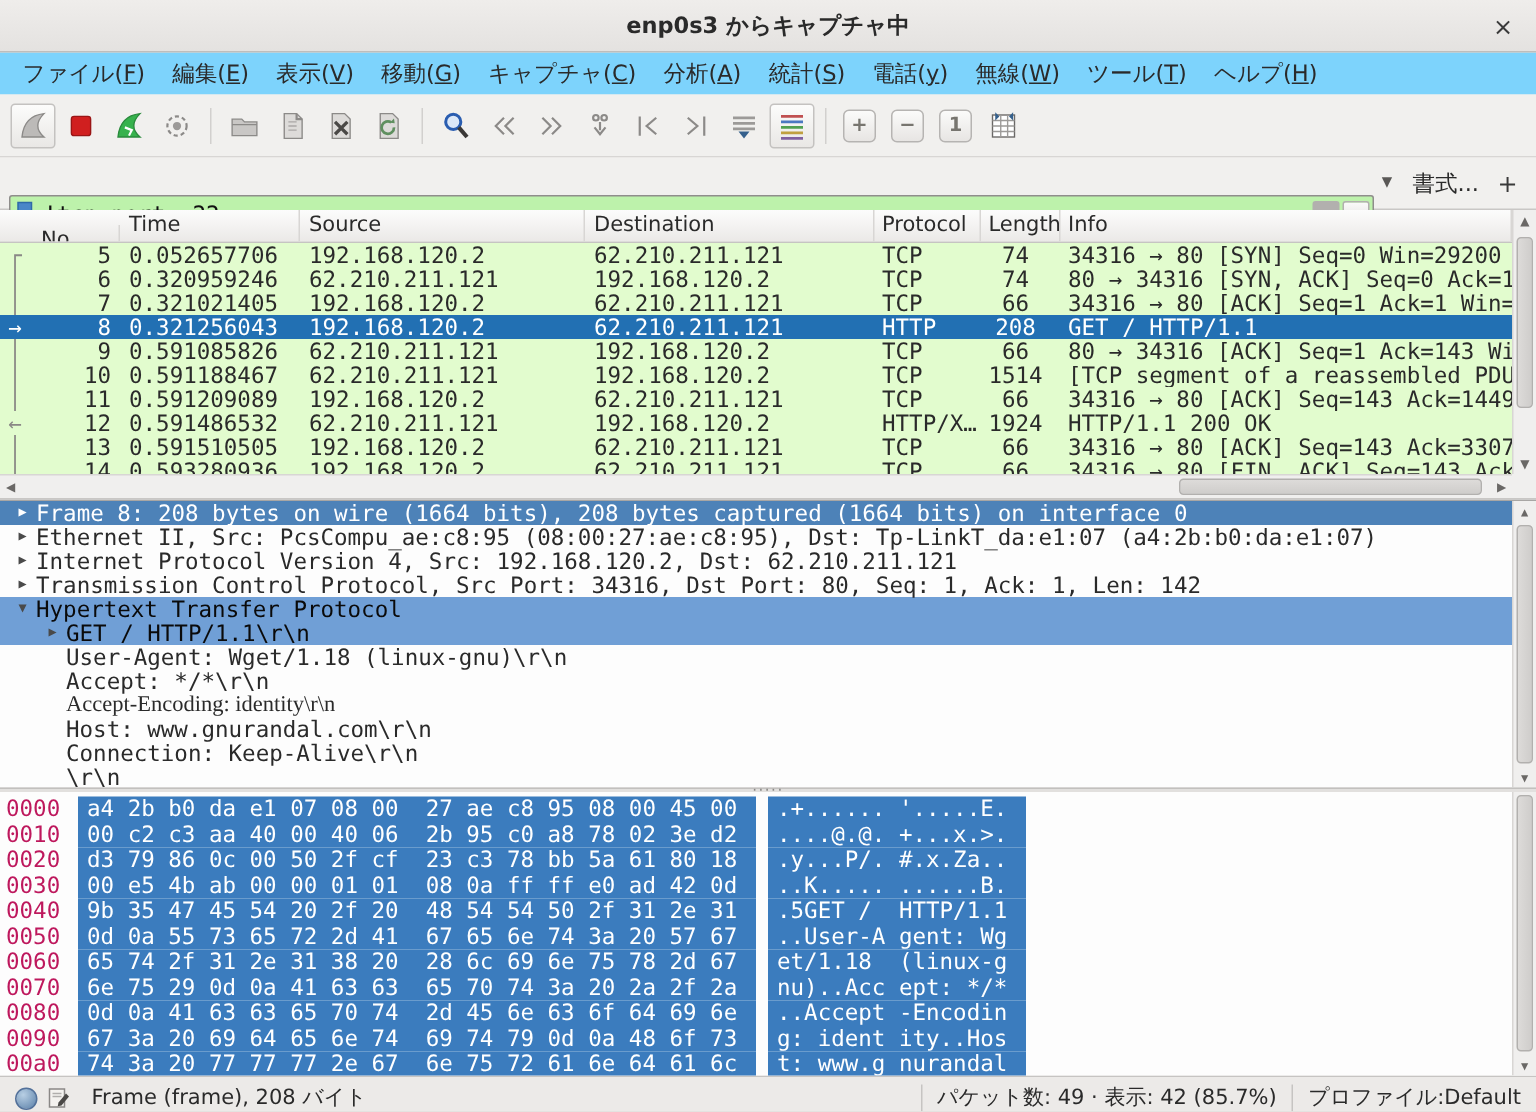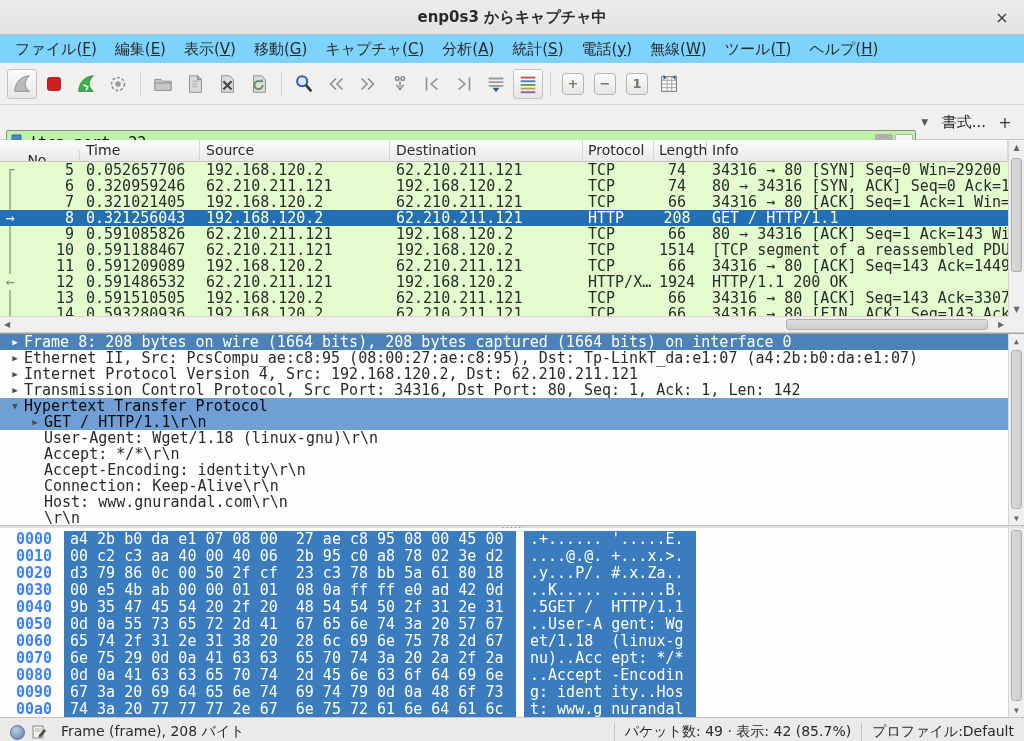"Accept-Encoding: identity\r\n" div.dline { font-family: none -> Liberation Serif, serif }
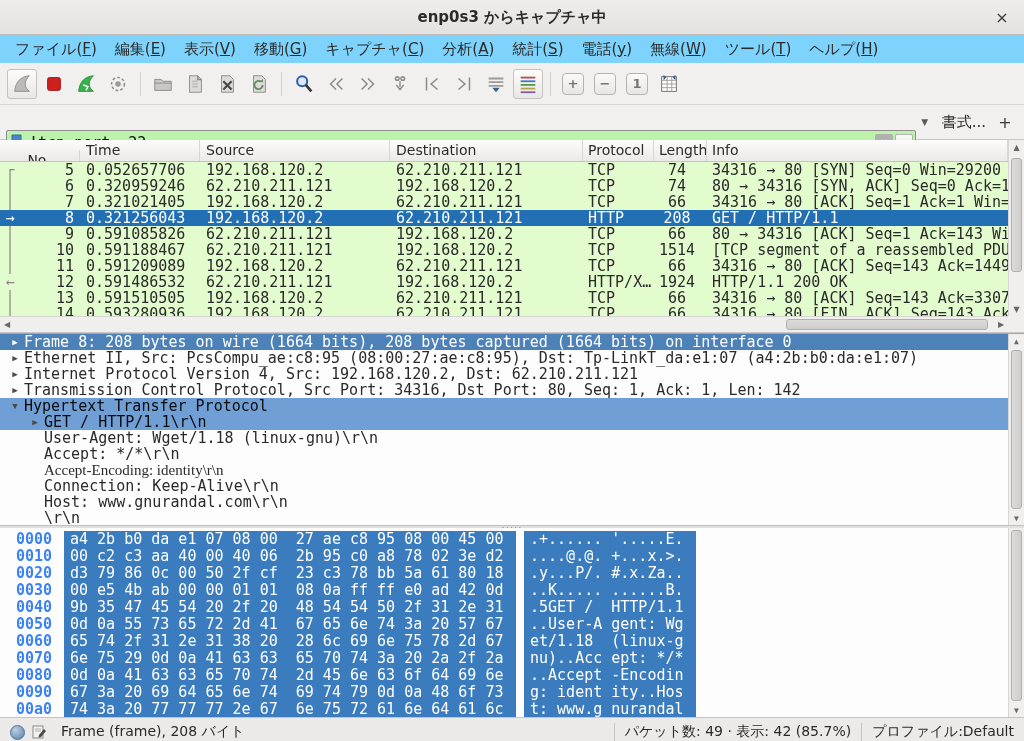"Connection: Keep-Alive\r\n" div.dline { order: before "Host: www.gnurandal.com\r\n" -> after "Host: www.gnurandal.com\r\n" }
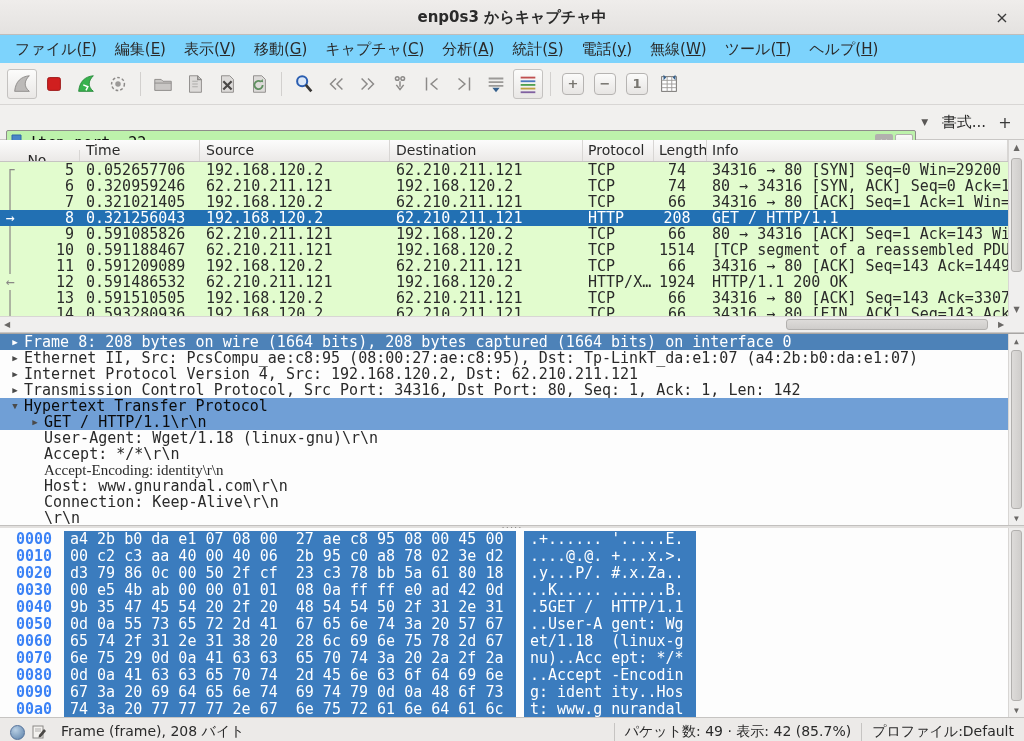"0000" .hx-off { color: #3b82f6 -> #be185d; font-weight: bold -> none; padding-left: 16px -> 4px }
